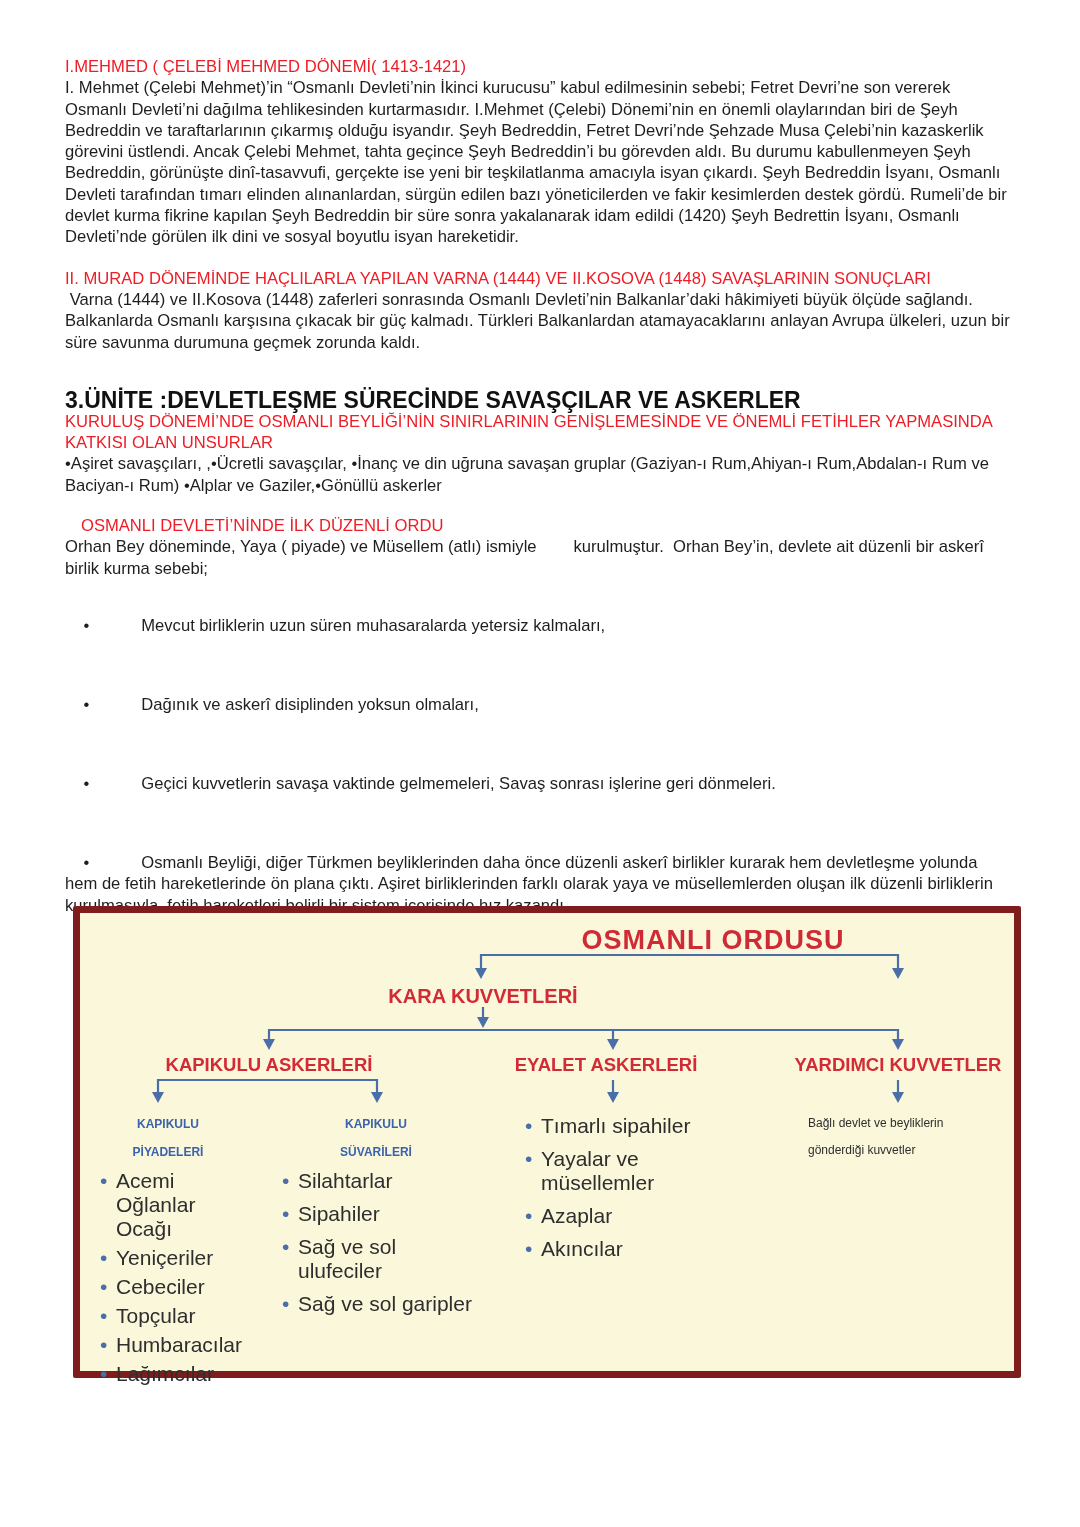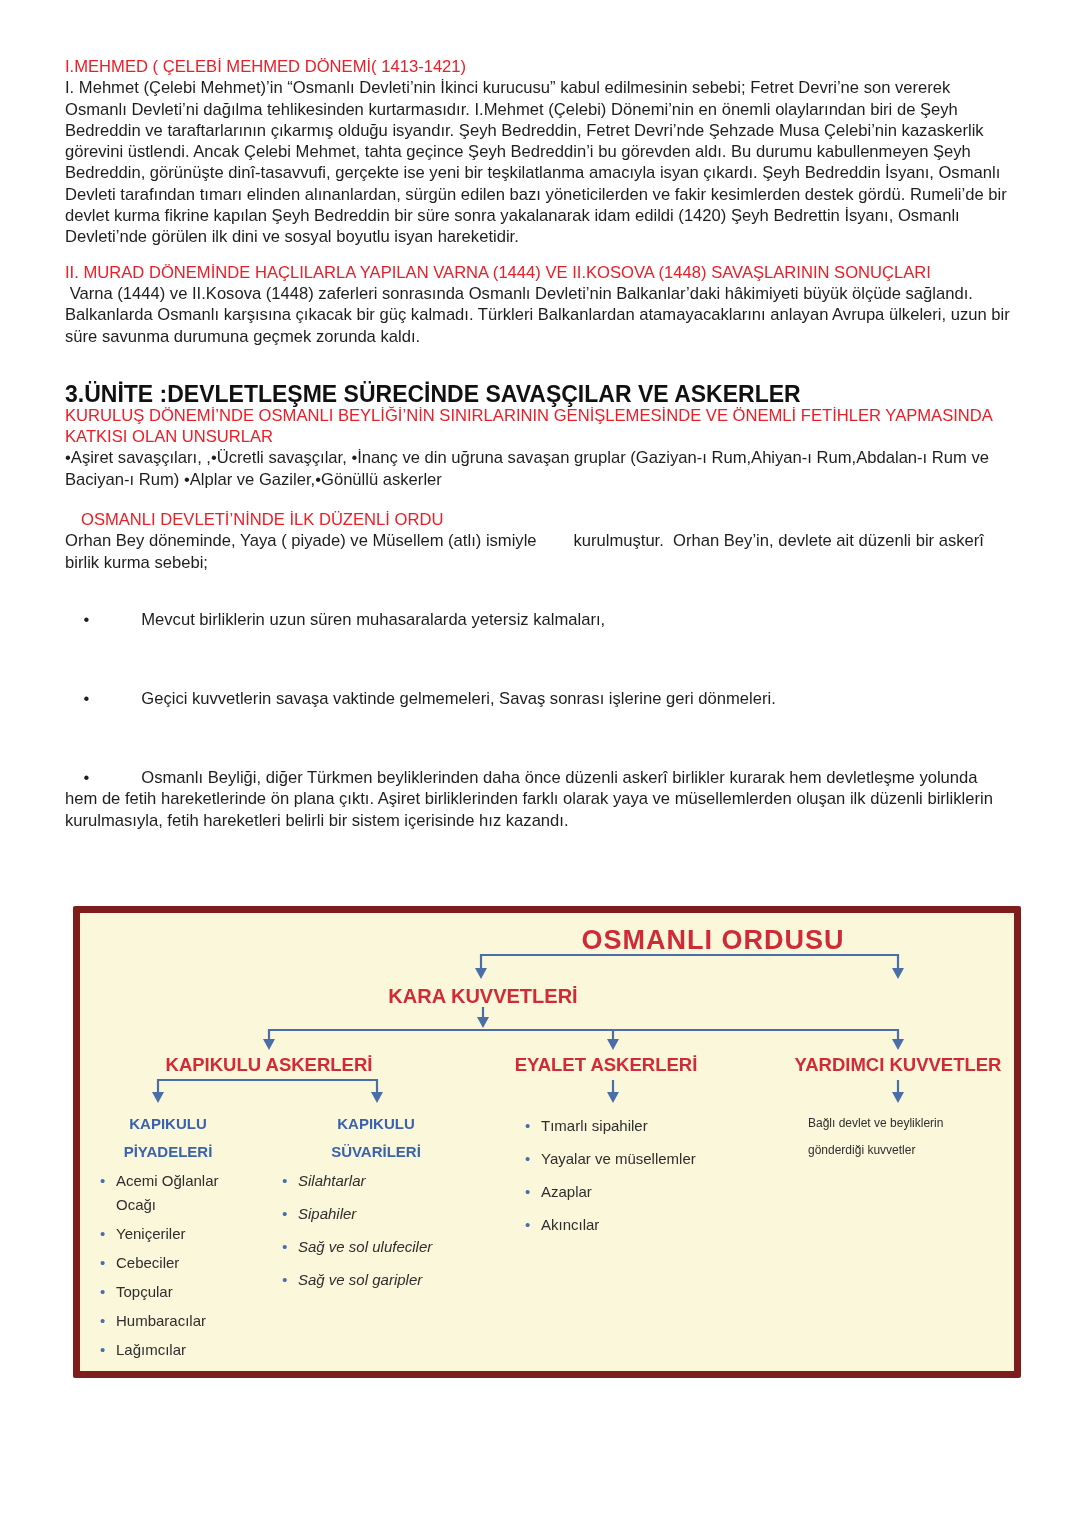"II. MURAD DÖNEMİNDE HAÇLILARLA YAPILAN" .mt14 { margin-top: 14px -> 20px }
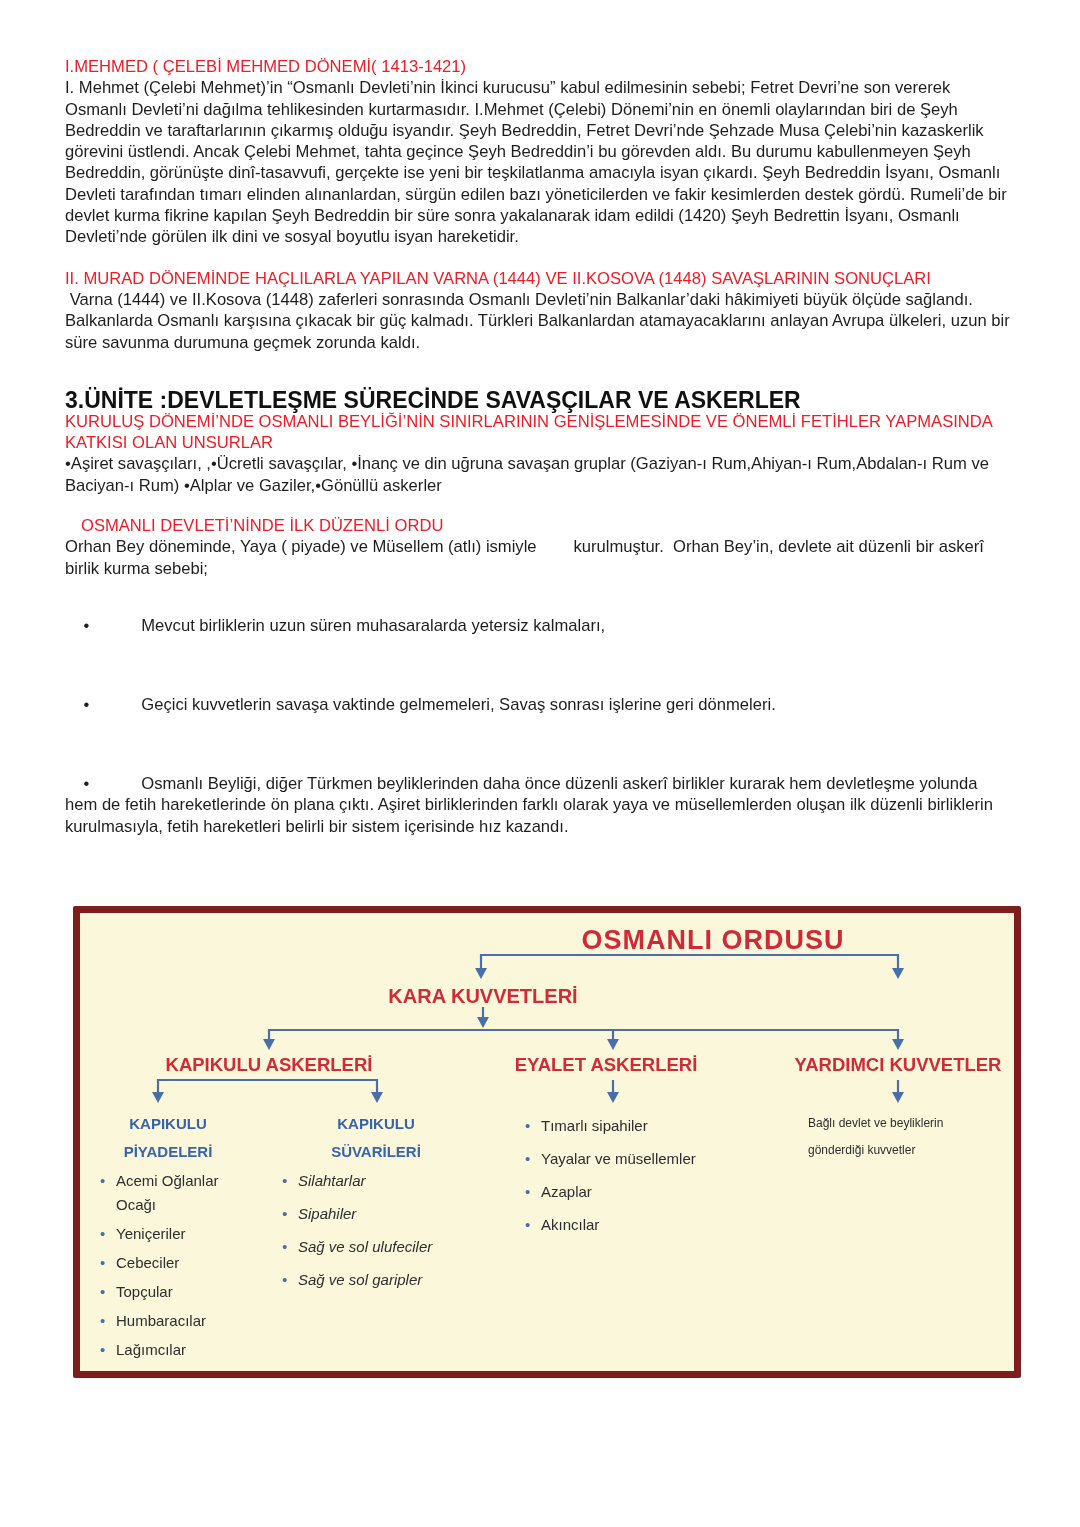"• Dağınık ve askerî disiplinden" div.bullet-row { html: none -> <div> <span>•</span><span></span><span>Dağınık ve askerî disiplinden yoksun olmaları,</span> </div> }
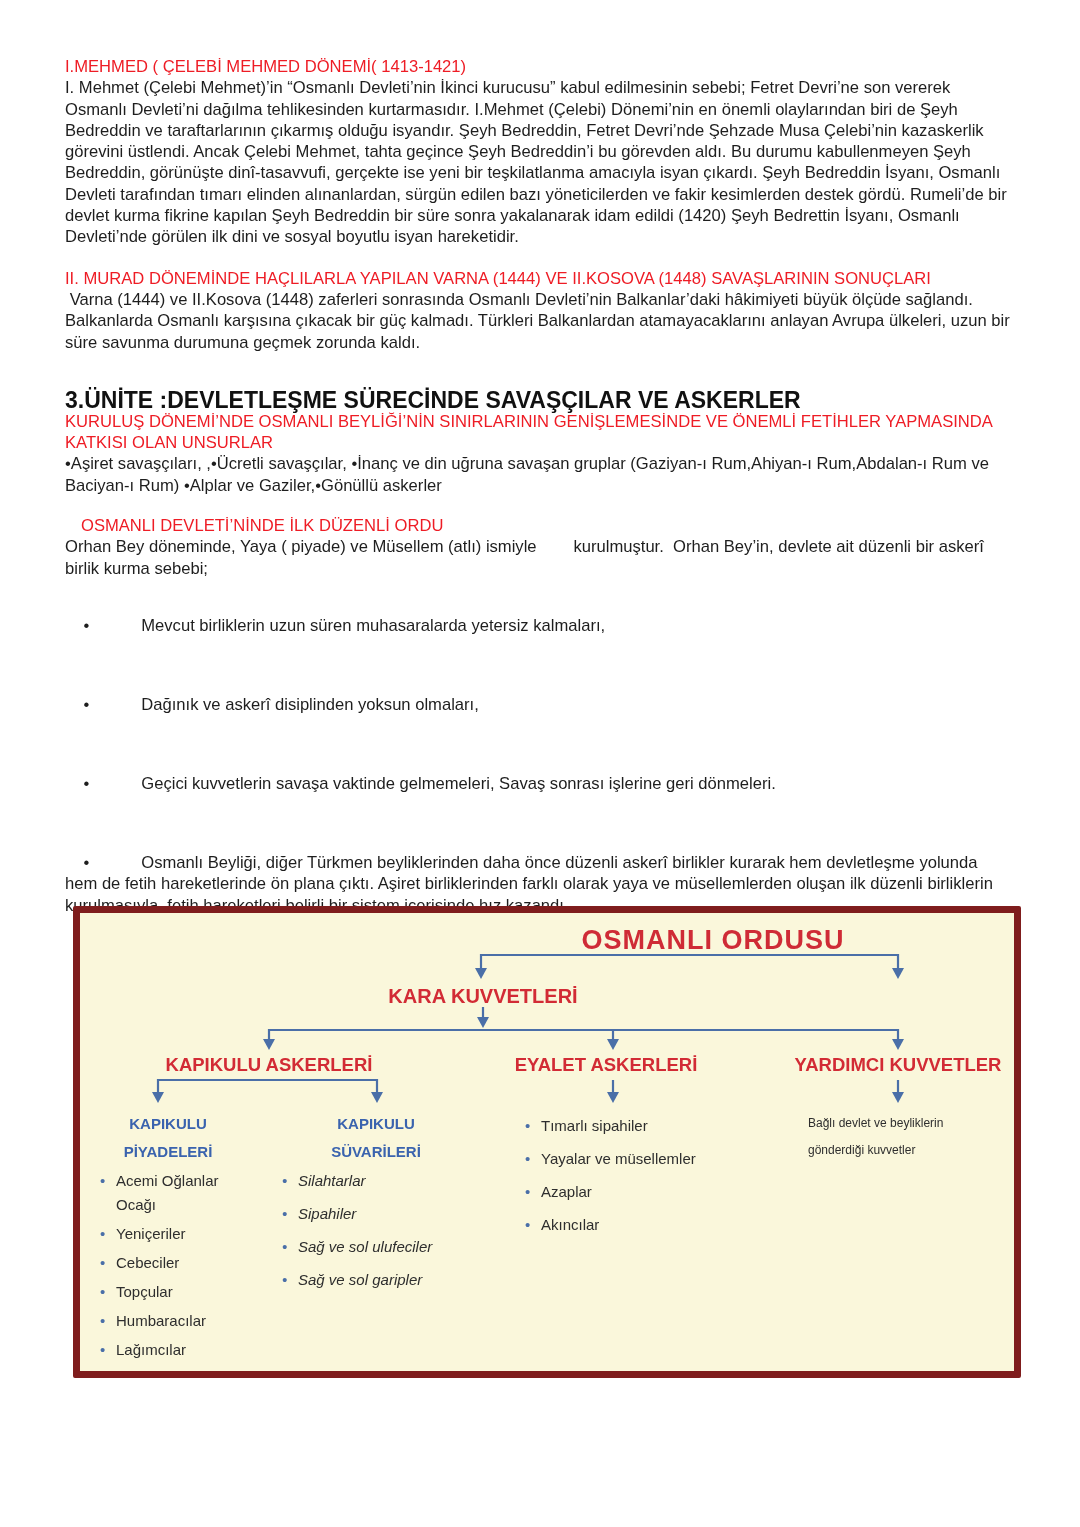"KAPIKULU" .dg-blue { font-size: 15px -> 12px }
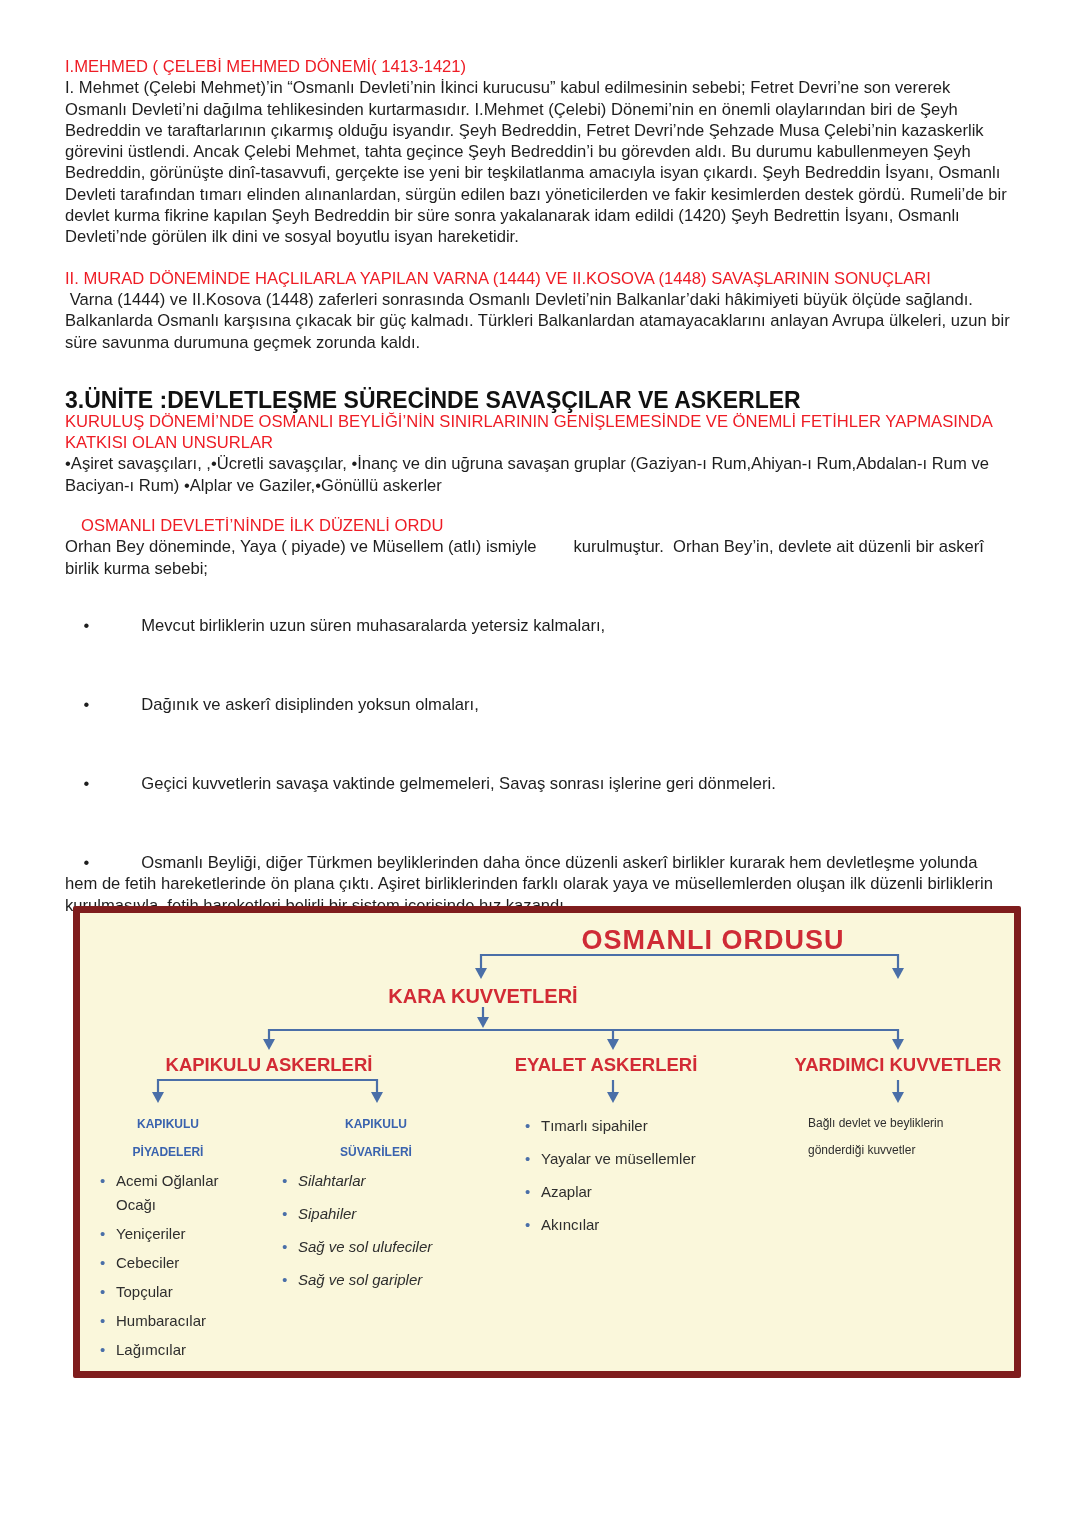"Tımarlı sipahiler" .dg-list { font-size: 15px -> 21px }
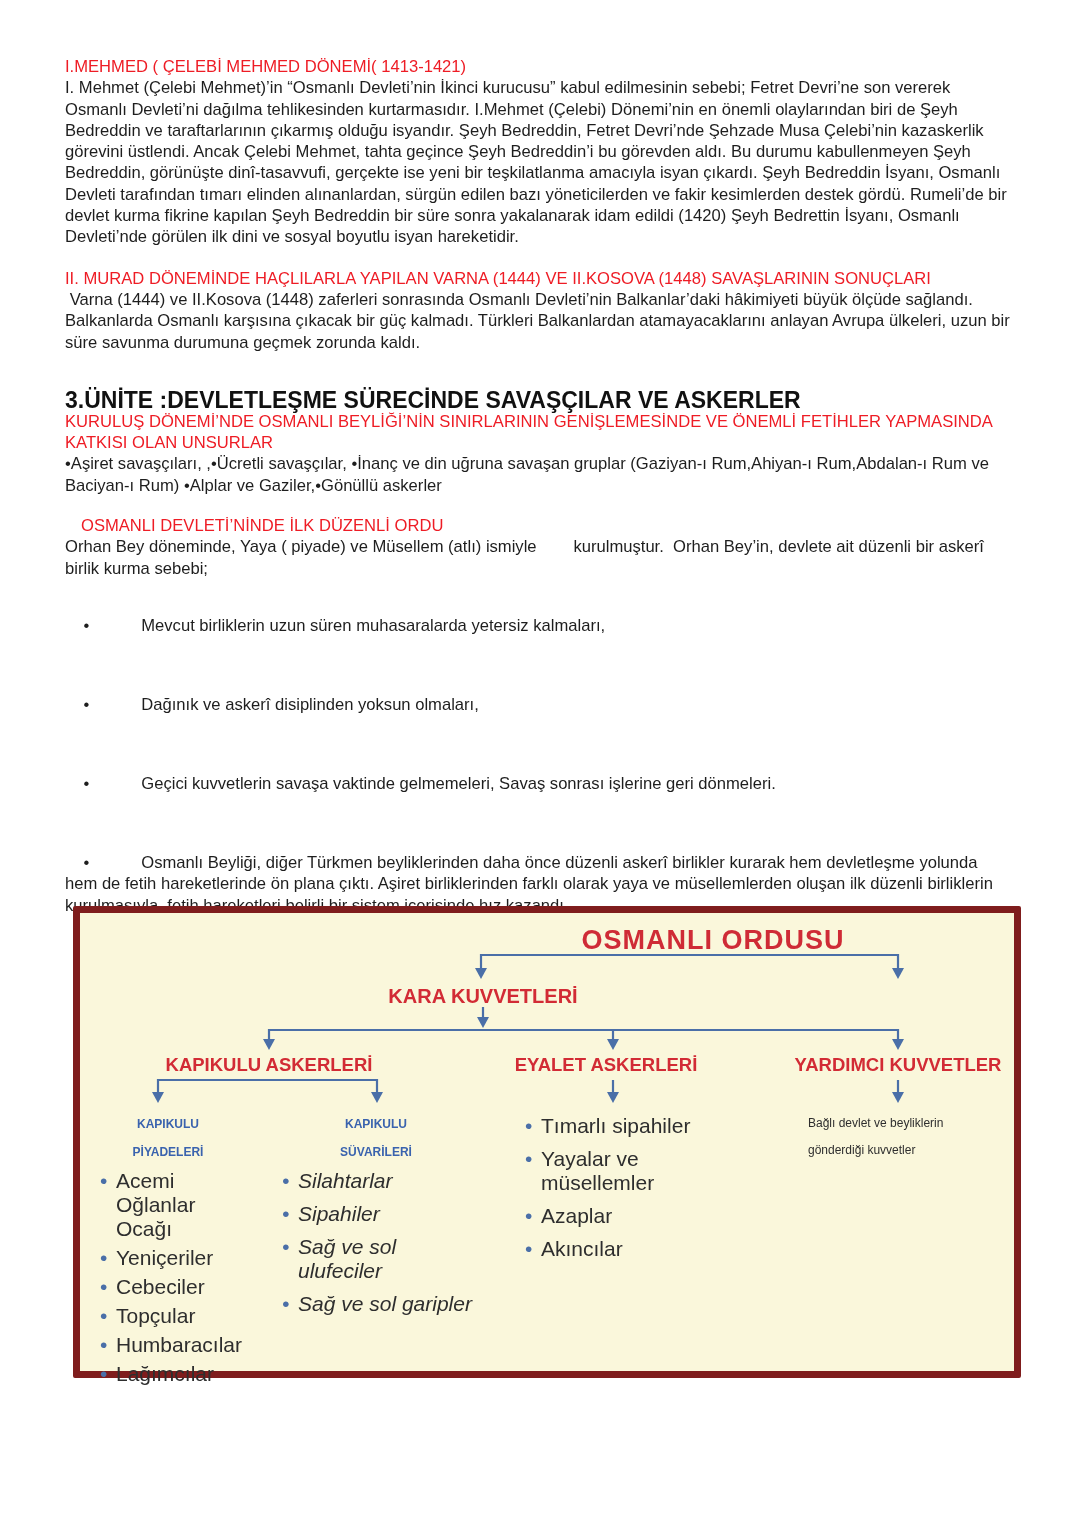"Silahtarlar" ul.dg-list { font-style: italic -> none }
